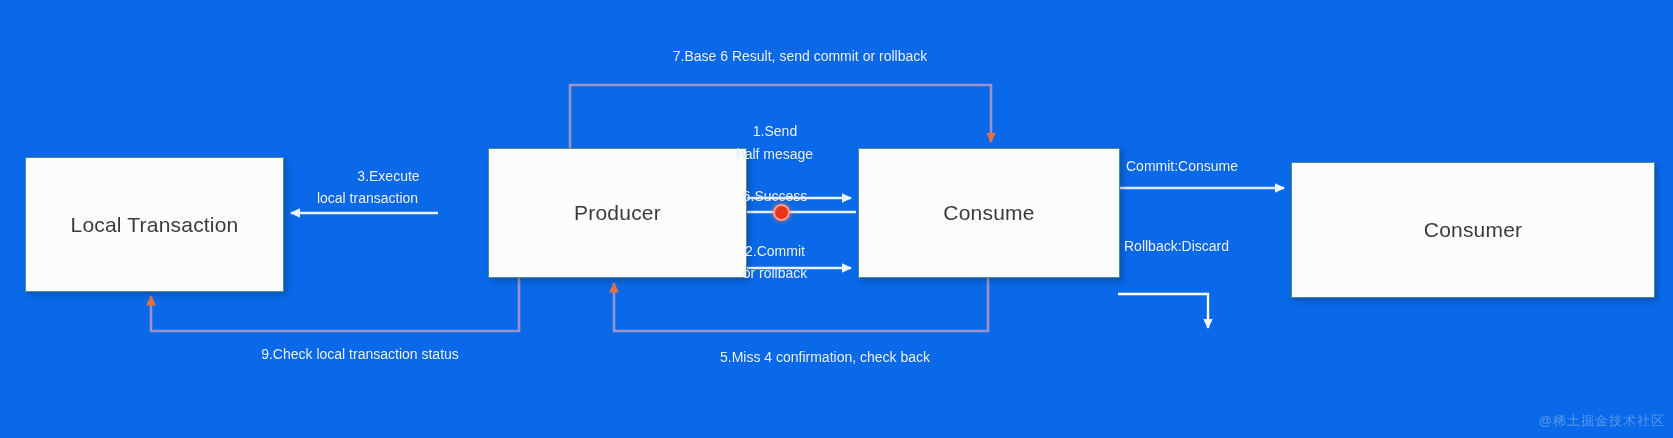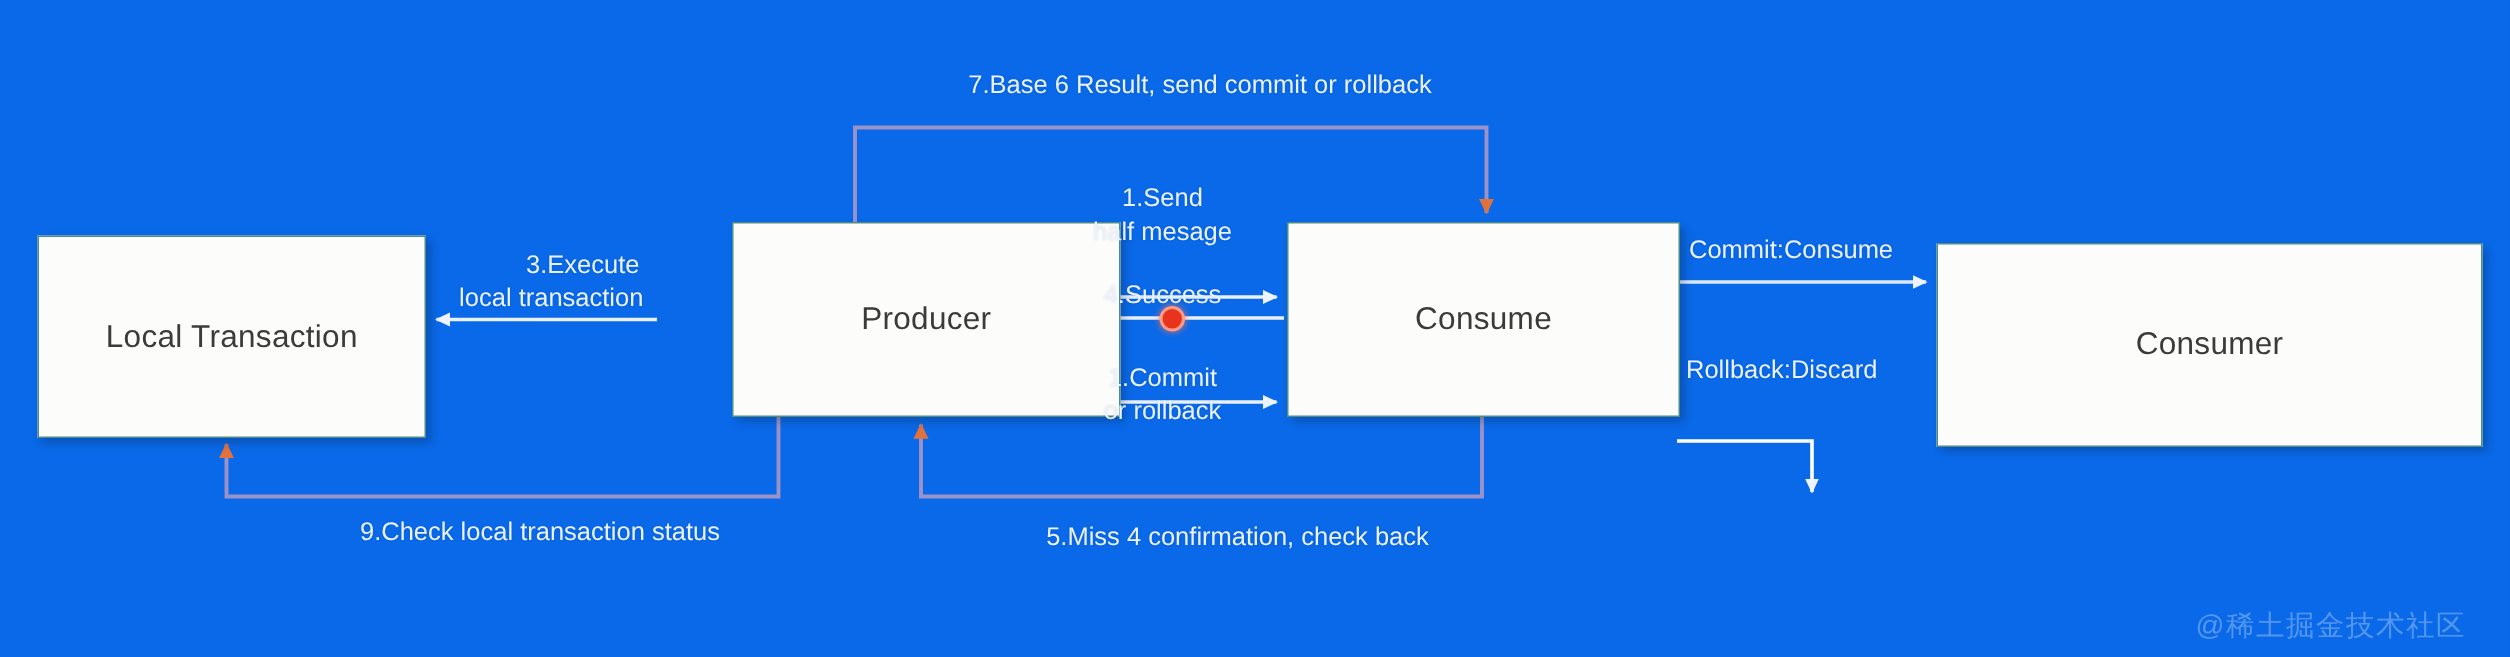"7.Base 6 Result, send commit" .edge-label { font-size: 17px -> 14px }
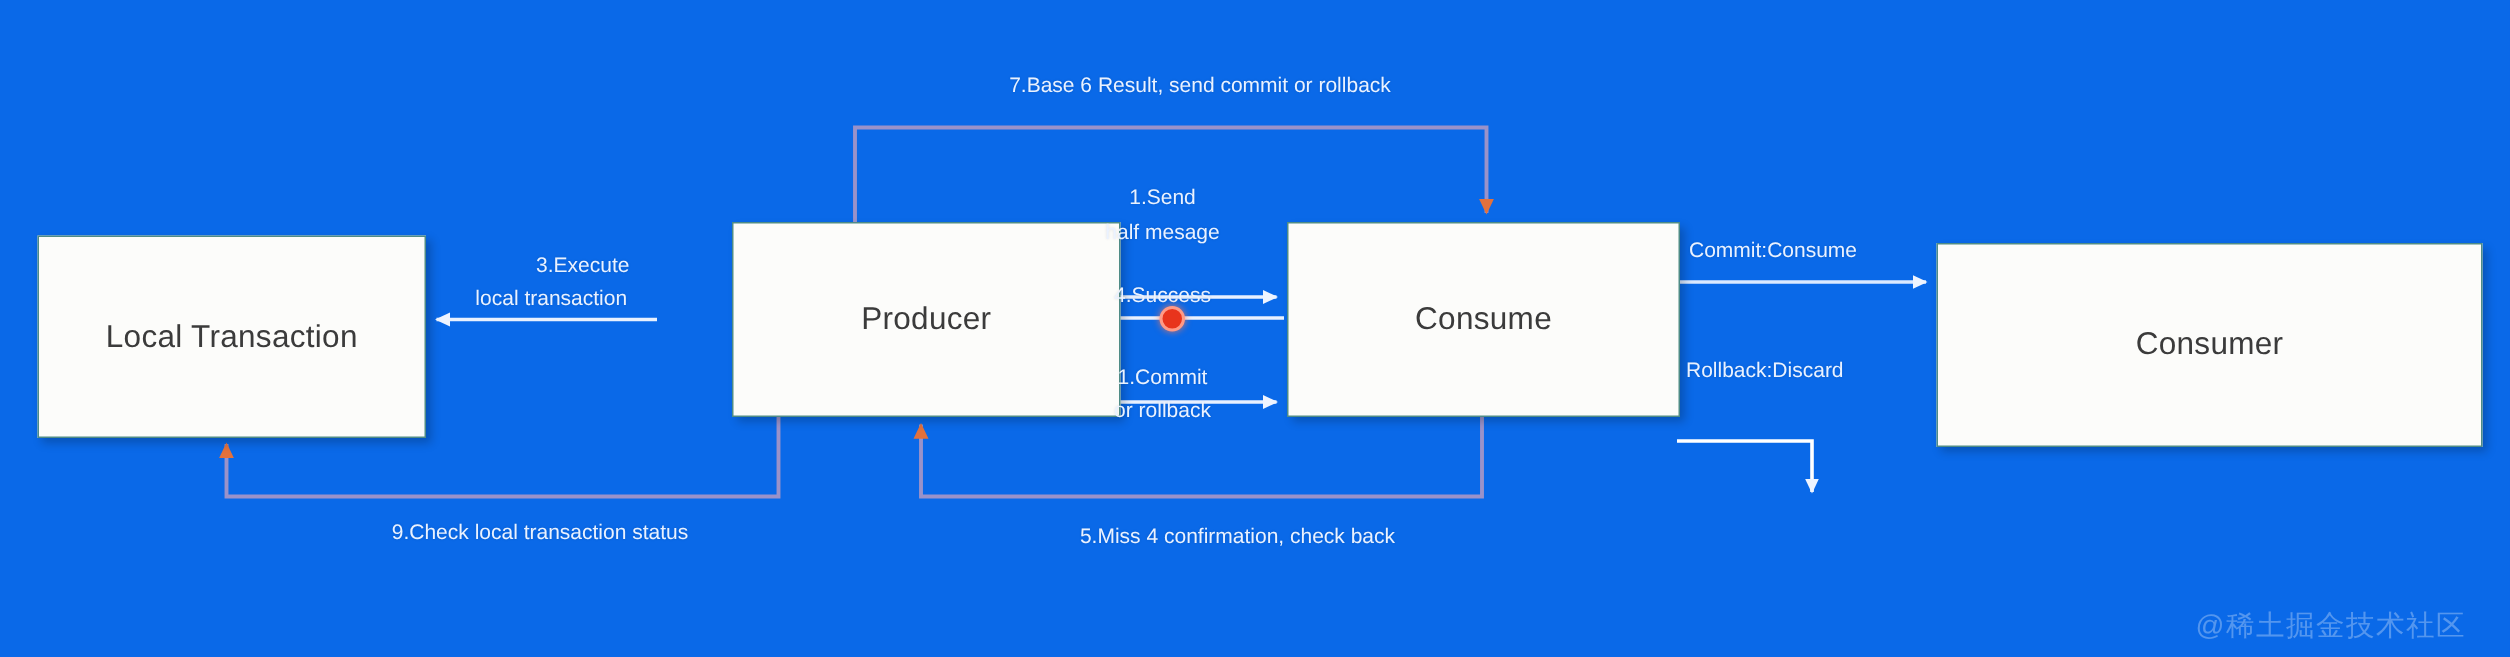"4.Success" div.edge-label { text: 4.Success -> 6.Success }
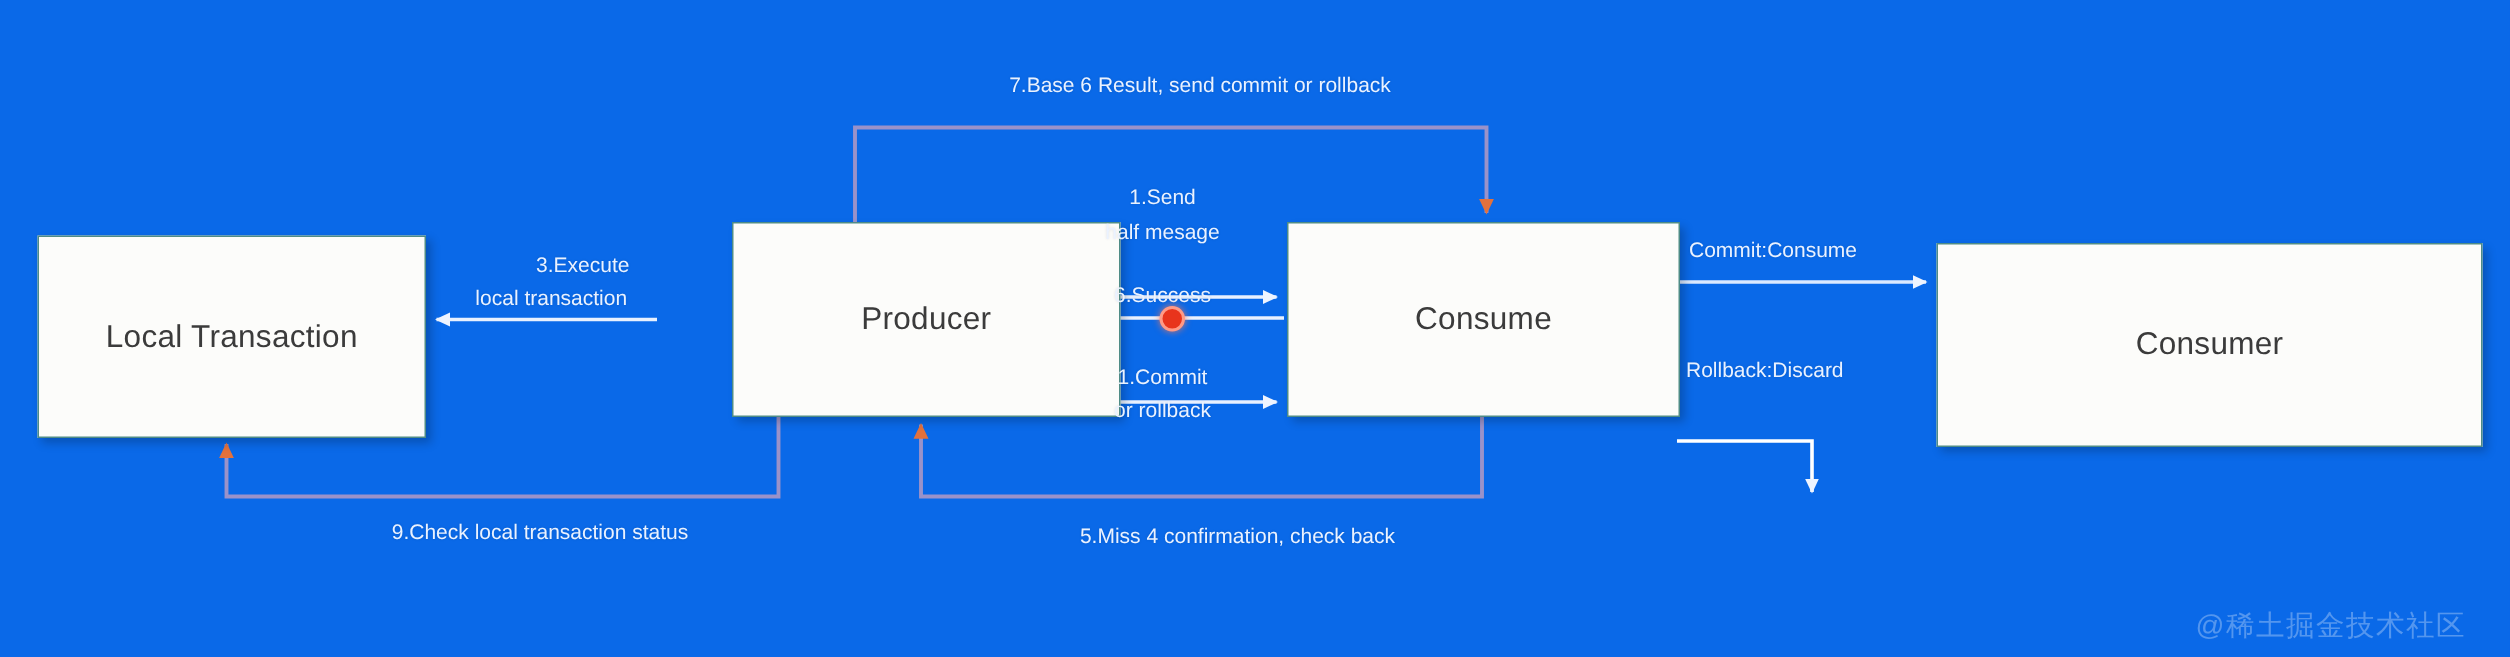"1.Commit" div.edge-label { text: 1.Commit -> 2.Commit }
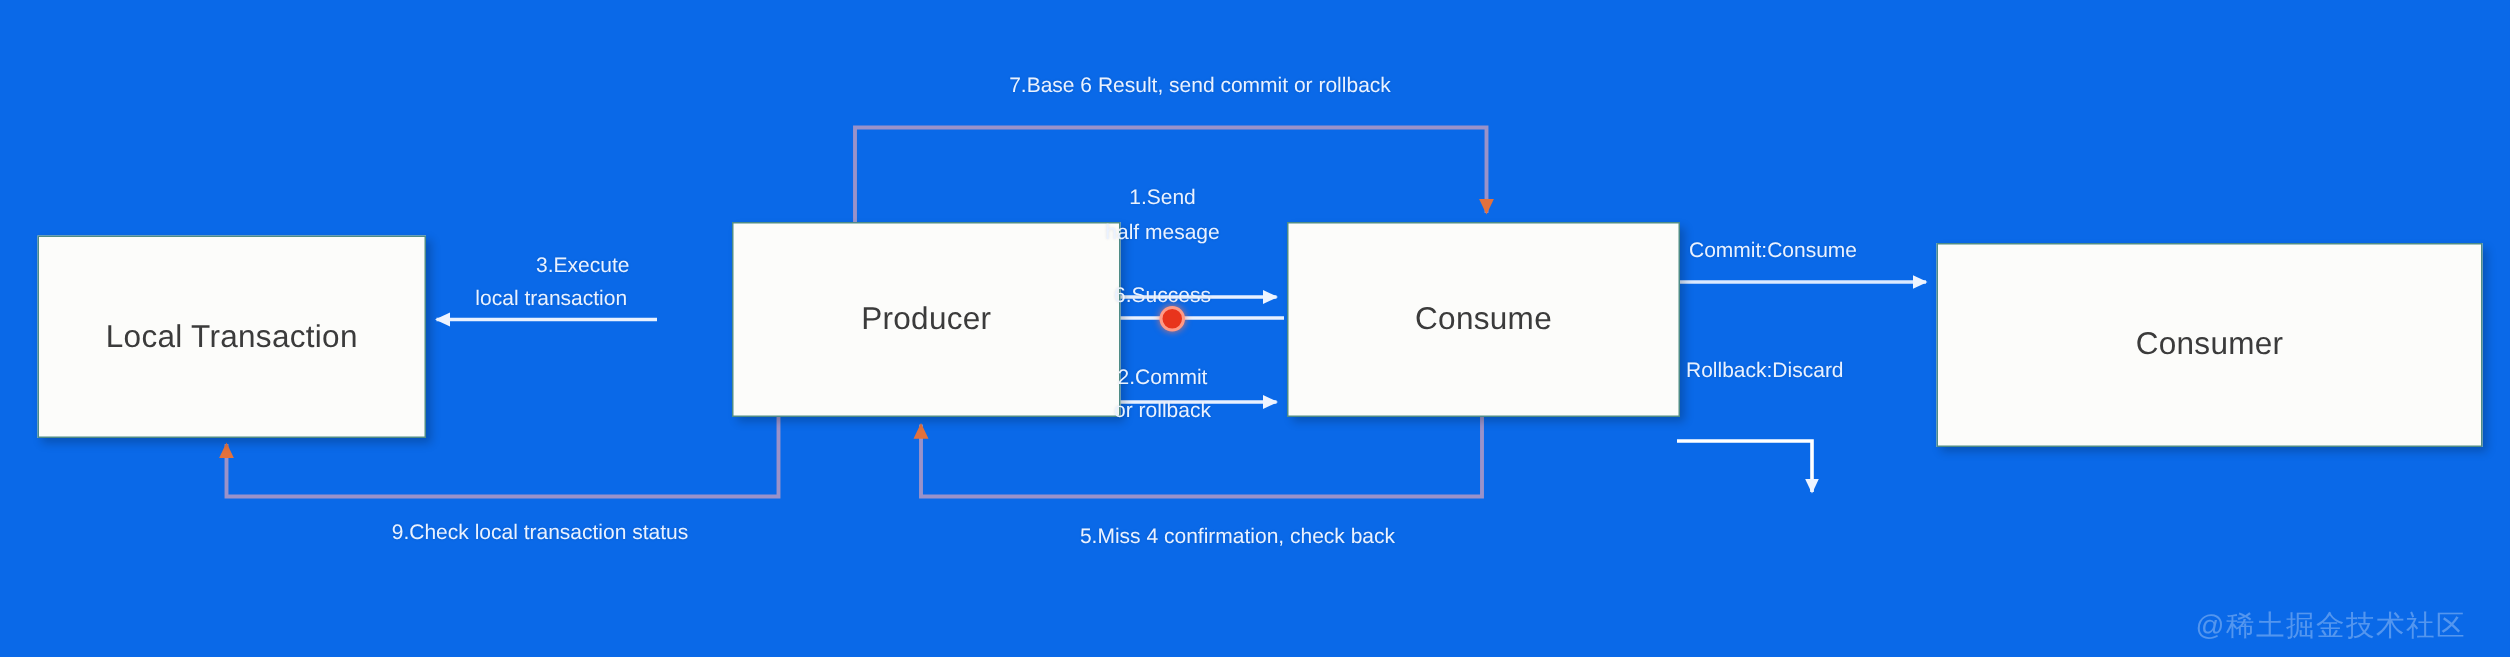"@稀土掘金技术社区" .watermark { font-size: 19px -> 13px; right: 29px -> 8px }
